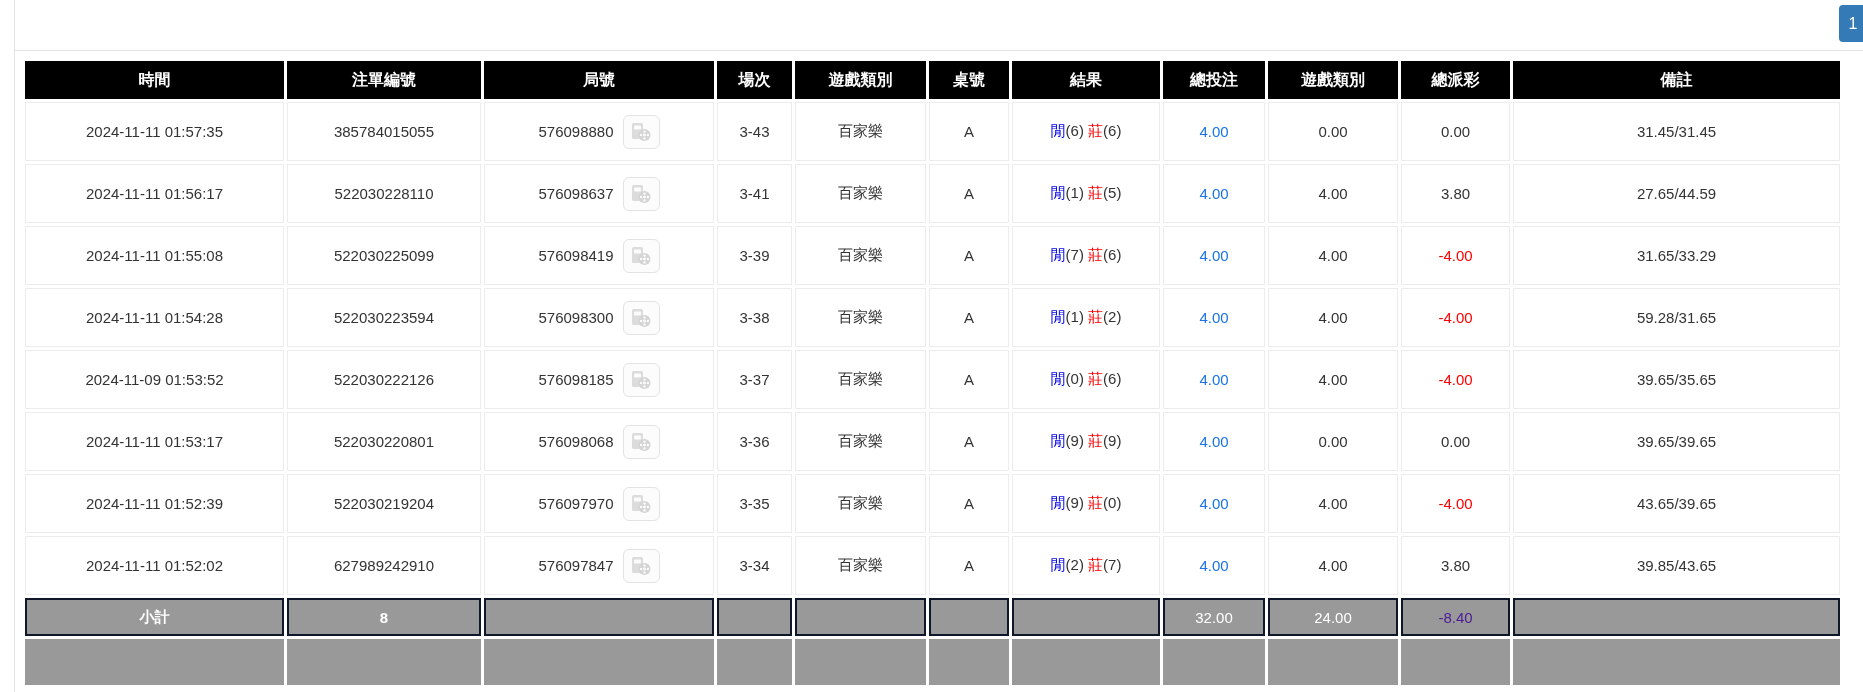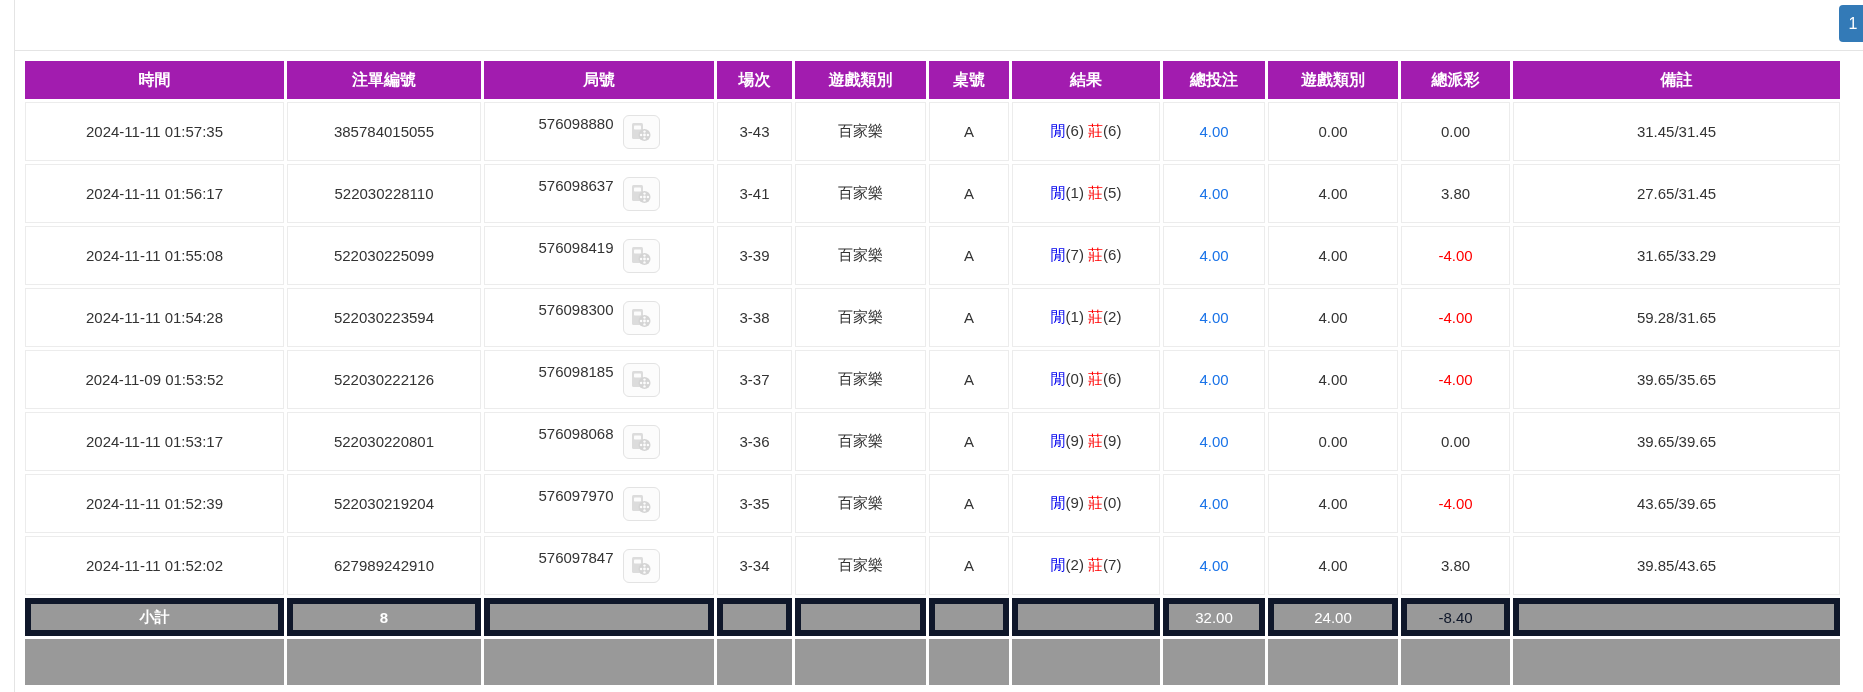"時間" table.records th { background: #a21caf -> #000000 }
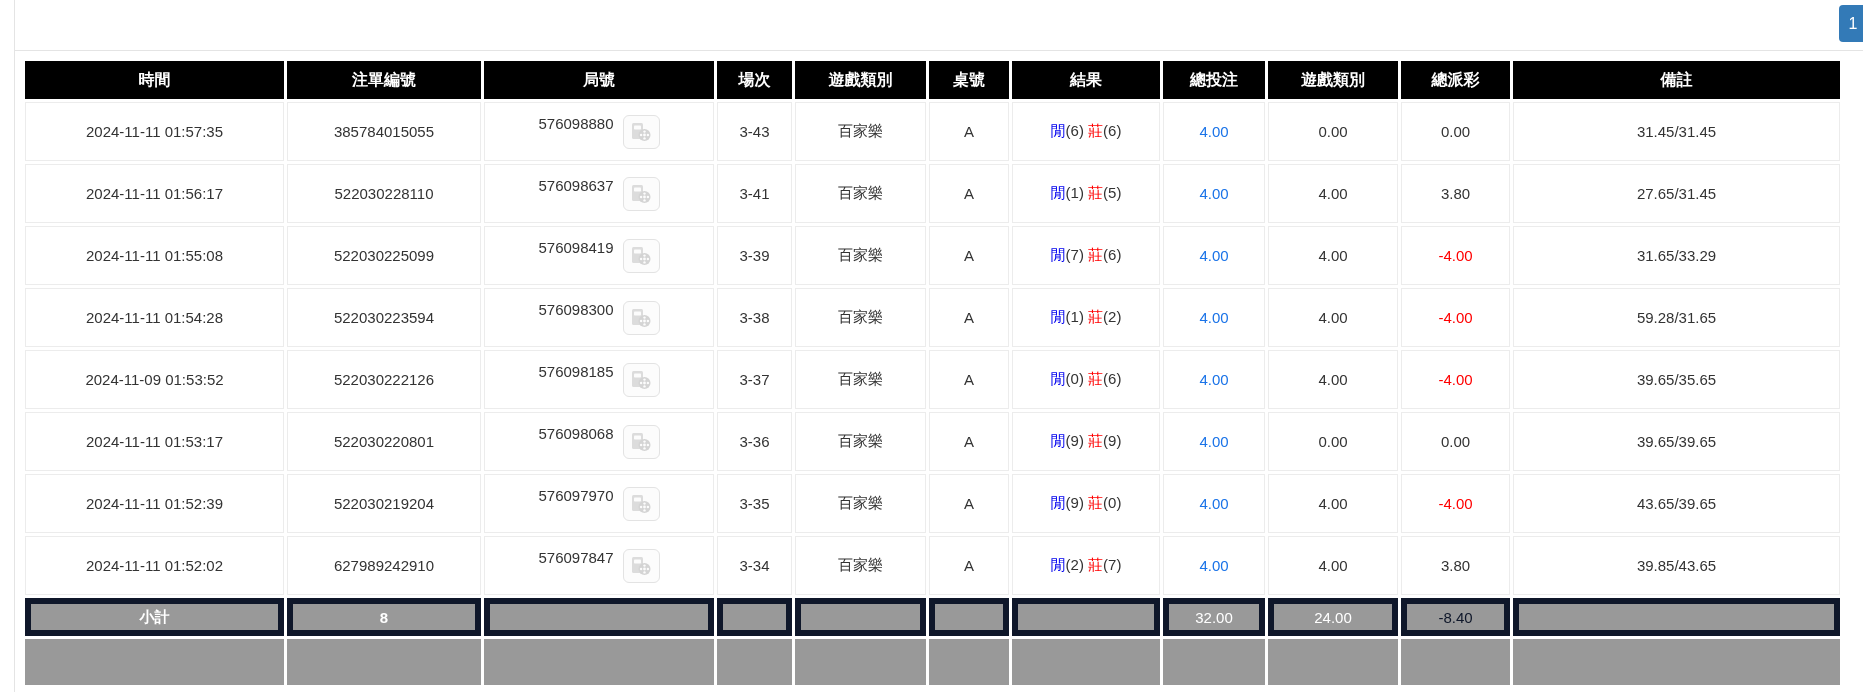"576098880" .round-cell { align-items: flex-start -> center }
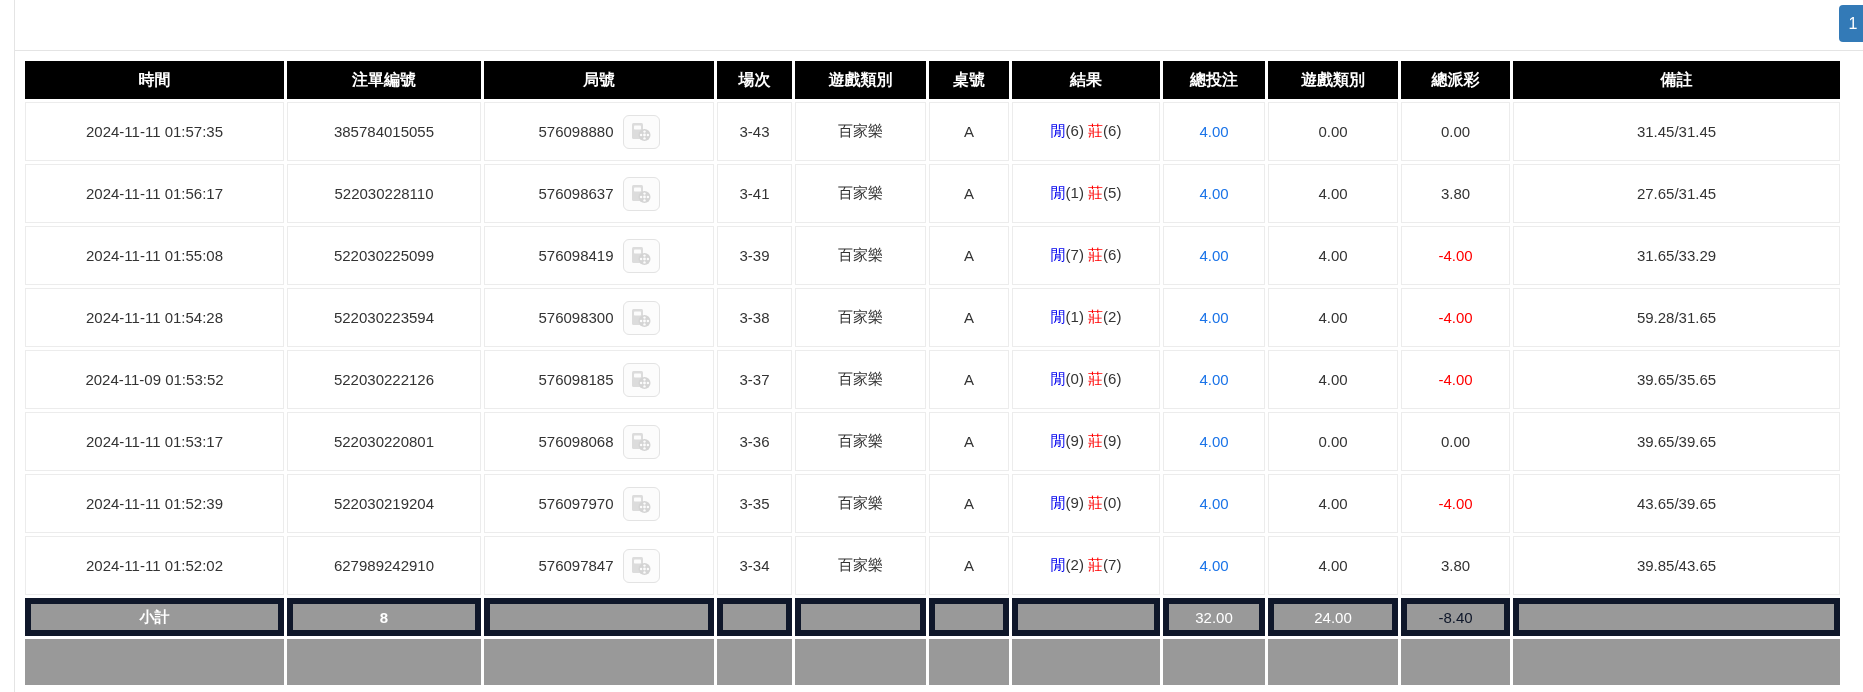"27.65/31.45" td { text: 27.65/31.45 -> 27.65/44.59 }
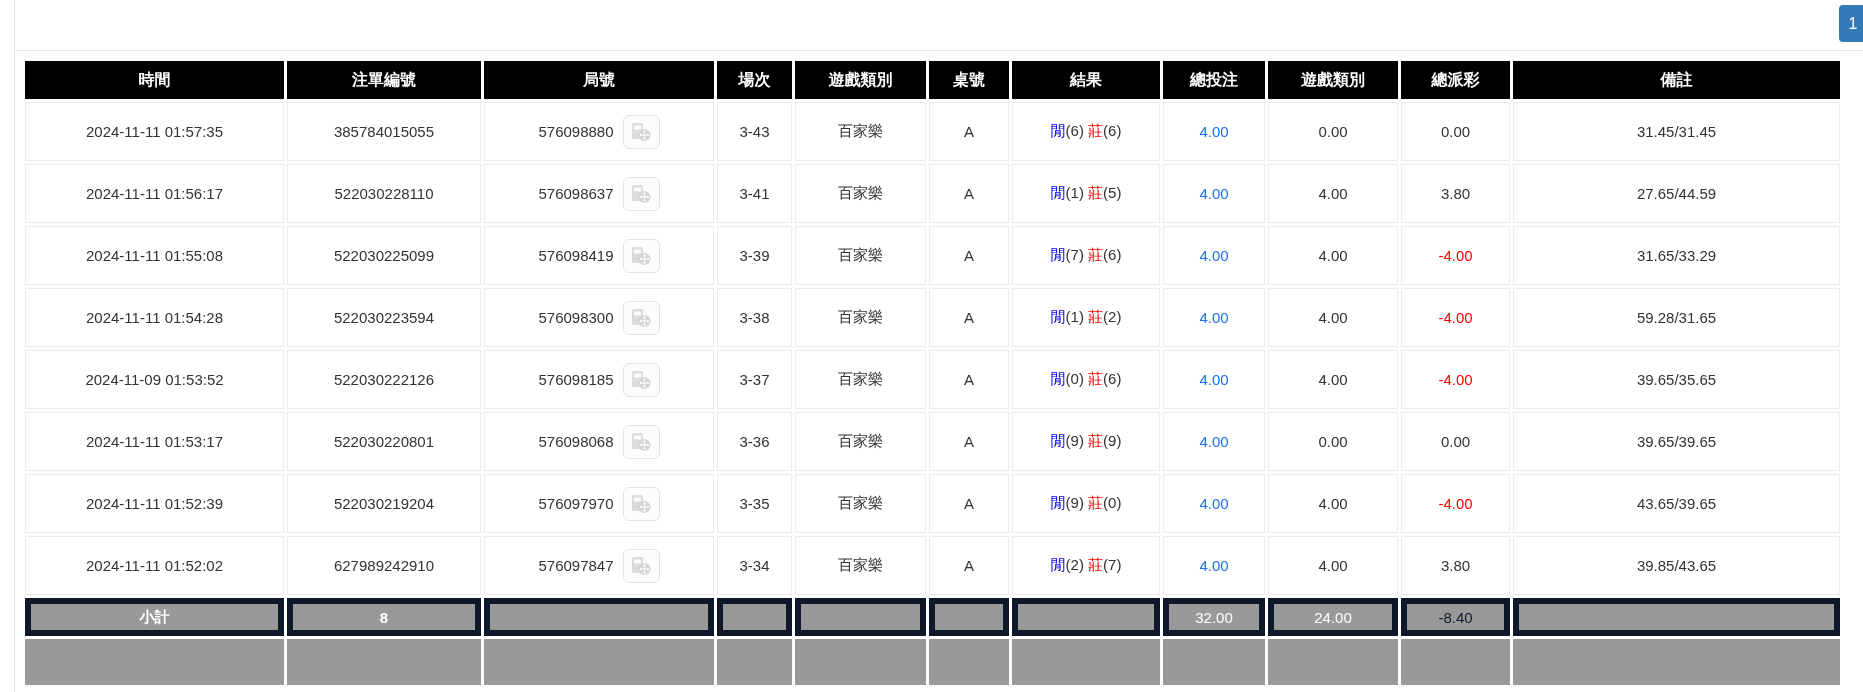"小計" tr.subtotal-row td { border: 6px solid #0f172a -> 2px solid #0f172a }
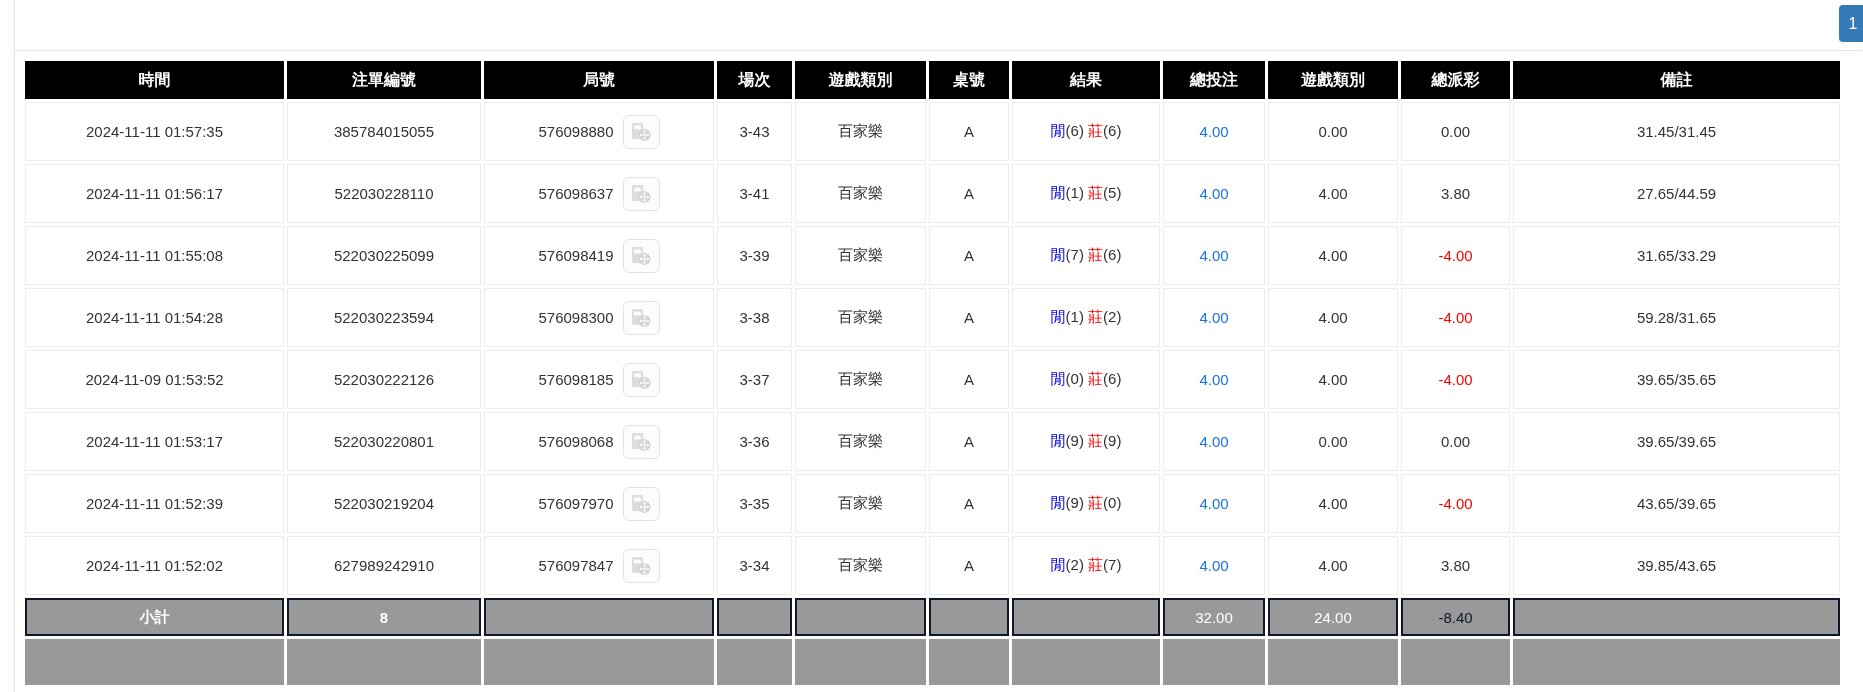"-8.40" td.neg { color: #0f172a -> #4c1d95 }
